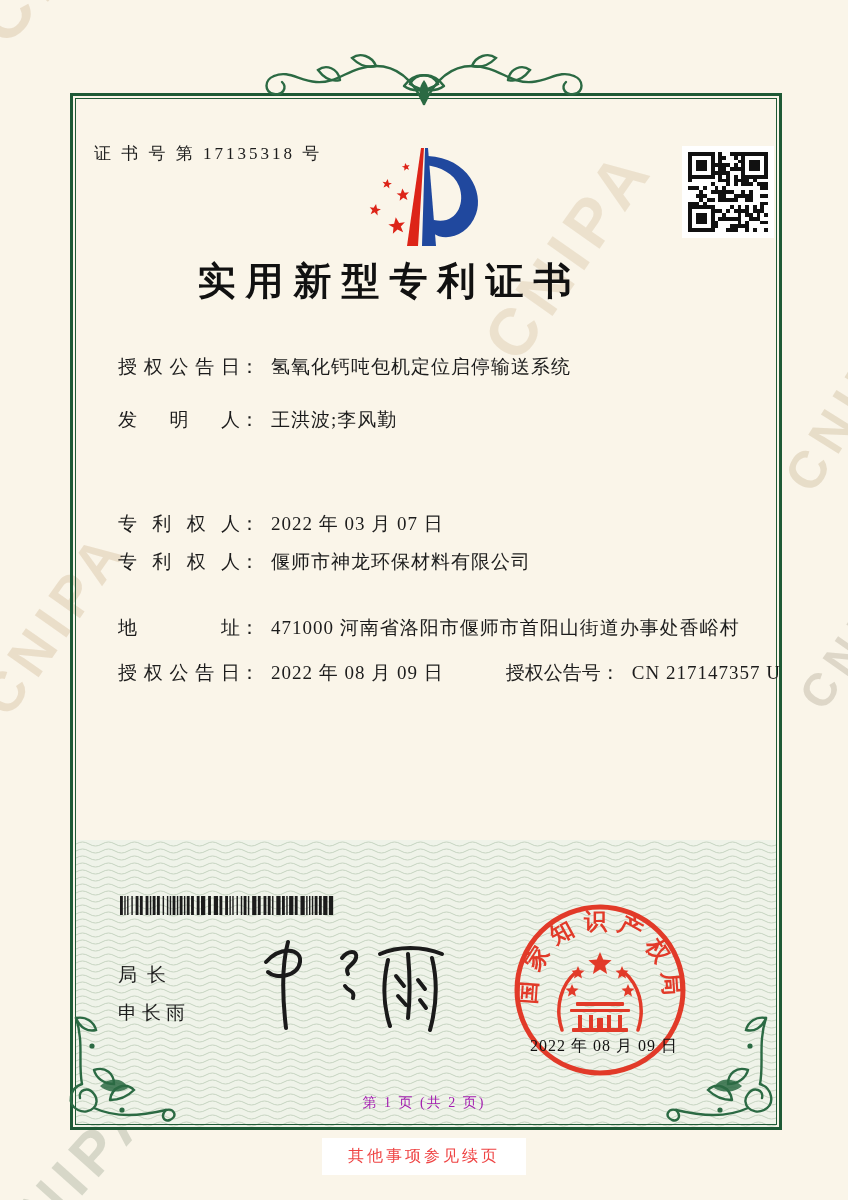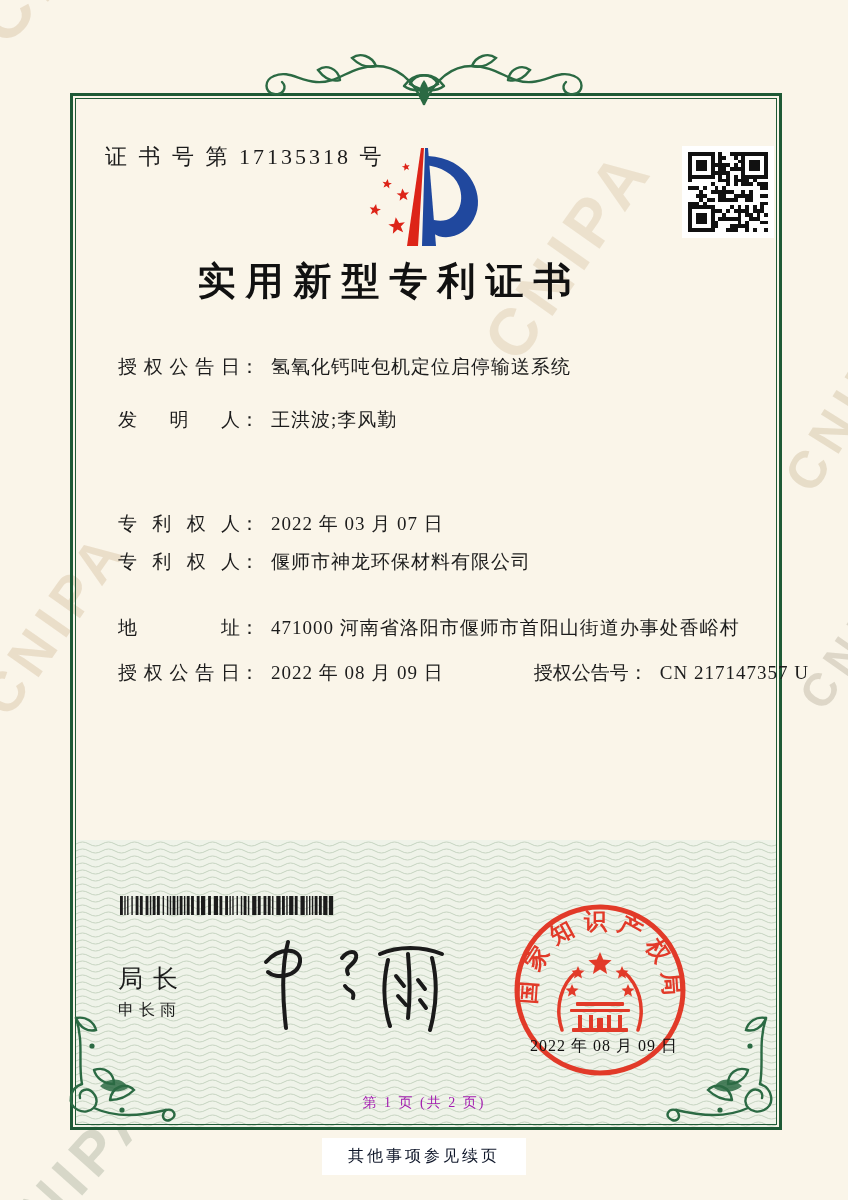"证 书 号 第 17135318" .certno { font-size: 22px -> 17px; left: 105px -> 94px }
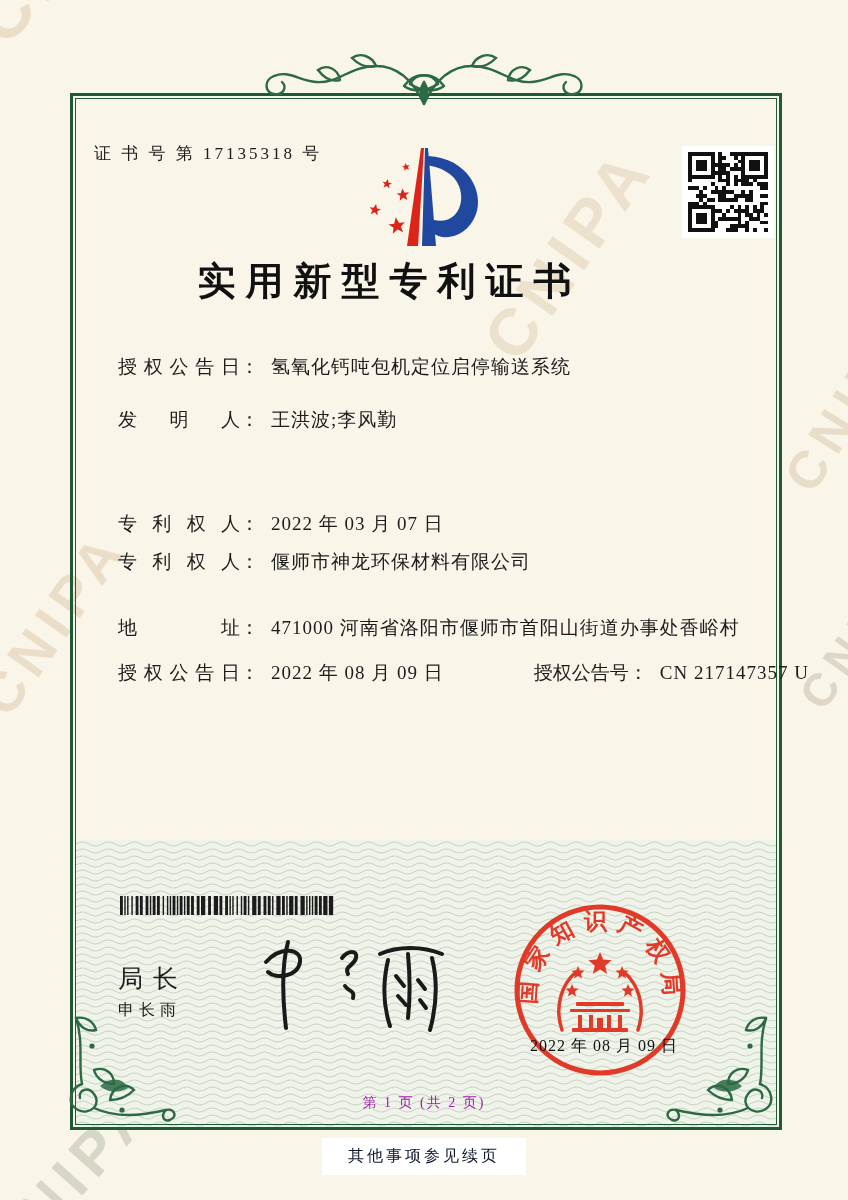"授权公告号" .grant2 { margin-left: 90px -> 62px }
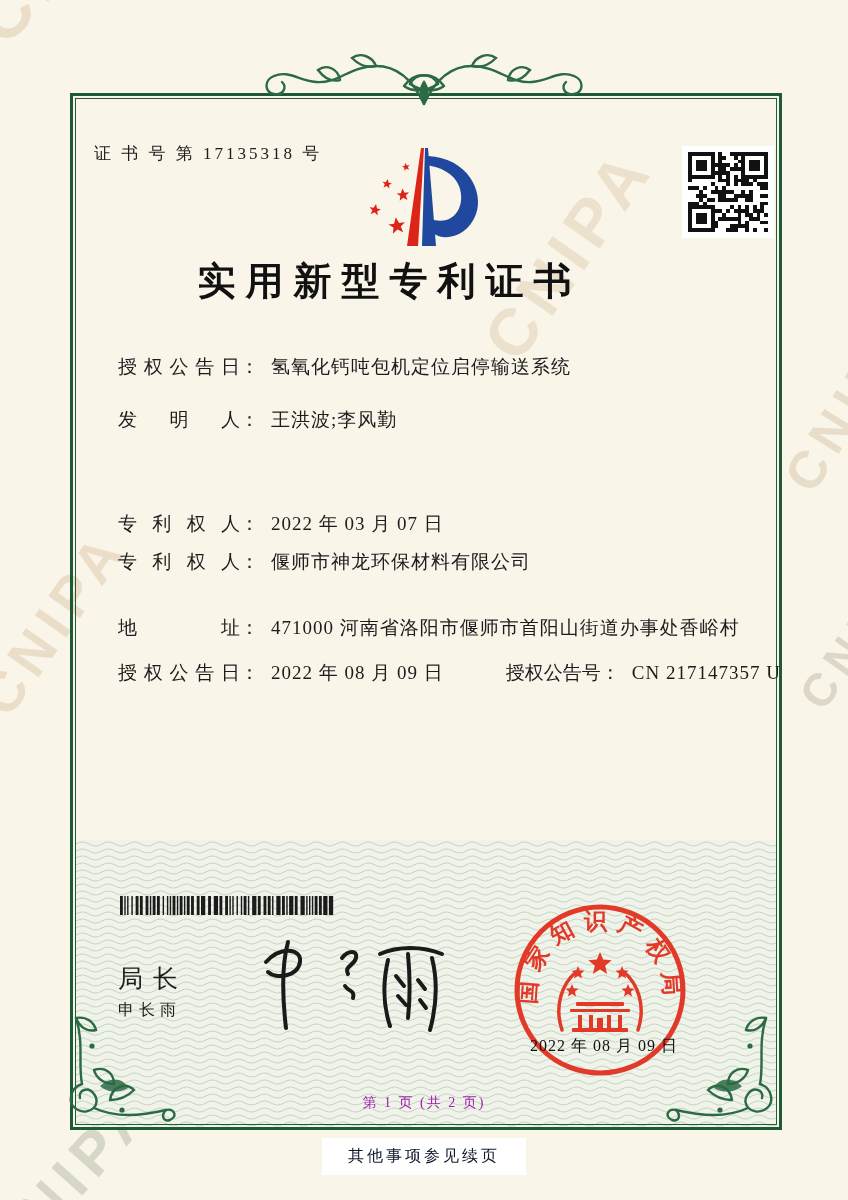"局长" .sig-role { font-size: 25px -> 19px }
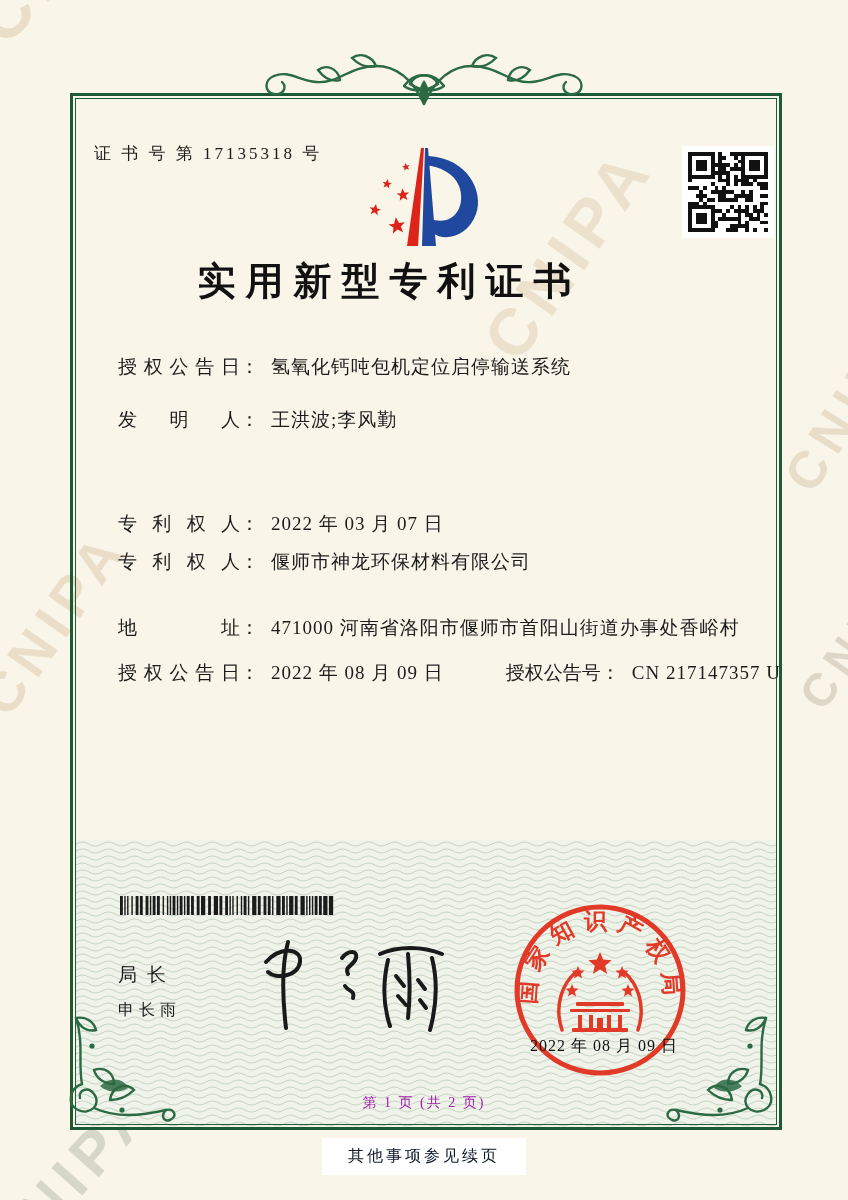"申长雨" .sig-name { font-size: 16px -> 19px }
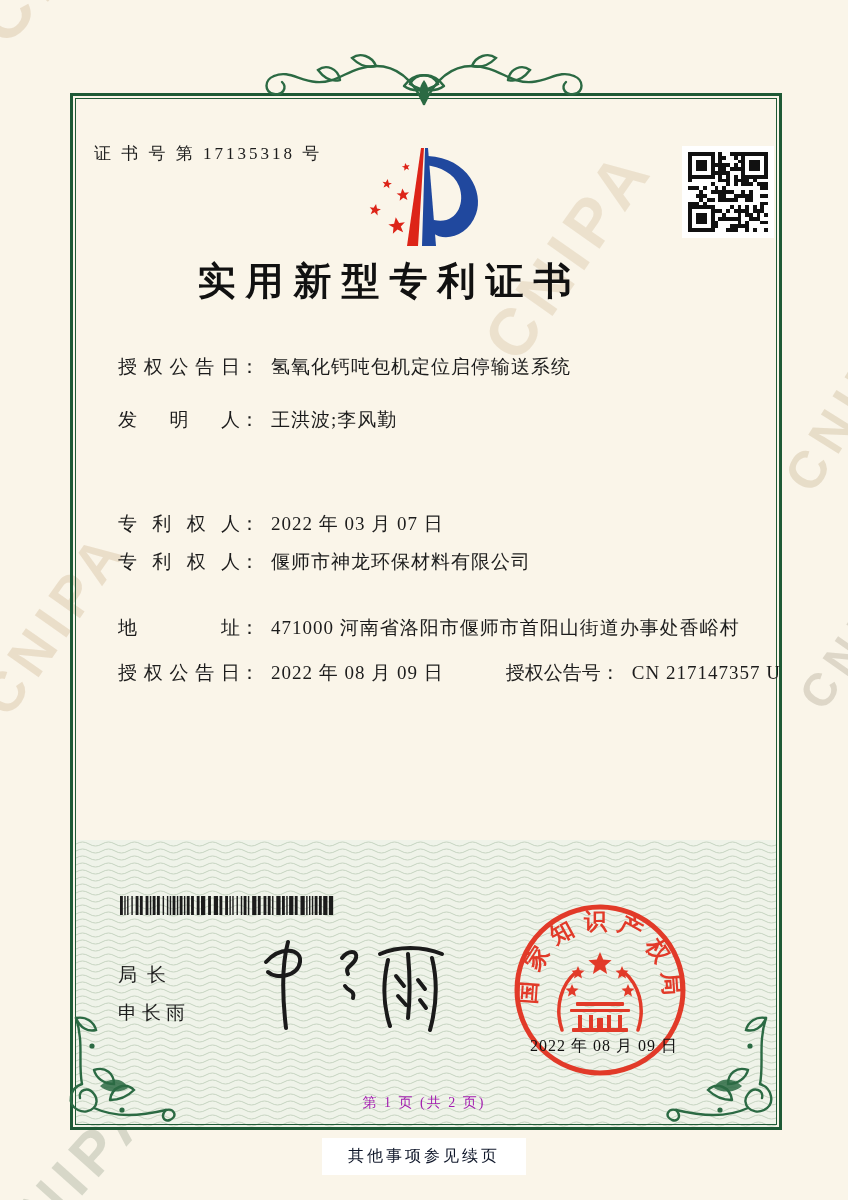"其他事项参见续页" .contnote span { color: #0f172a -> #ef4444 }
